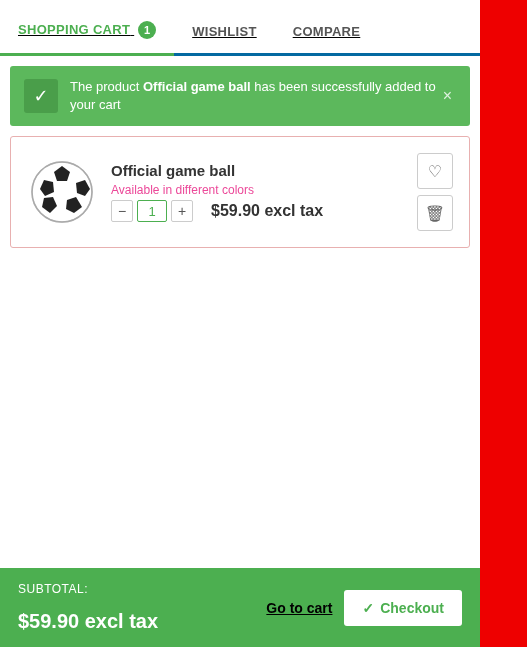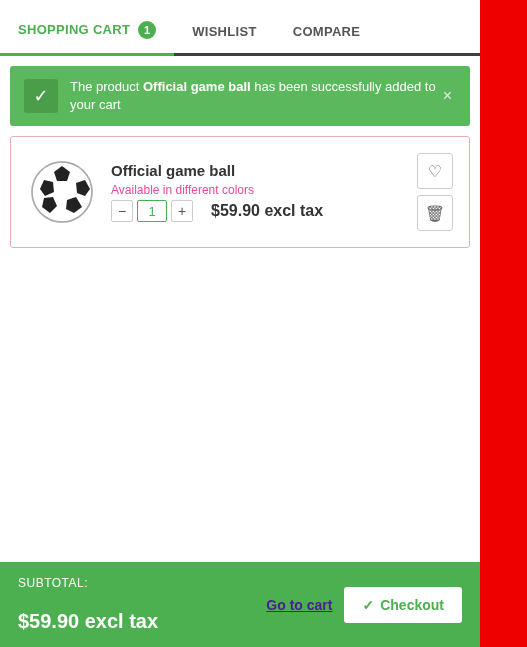"SHOPPING CART 1" .tabs { border-bottom: 3px solid #404040 -> 3px solid #0369a1; text-decoration: none -> underline }
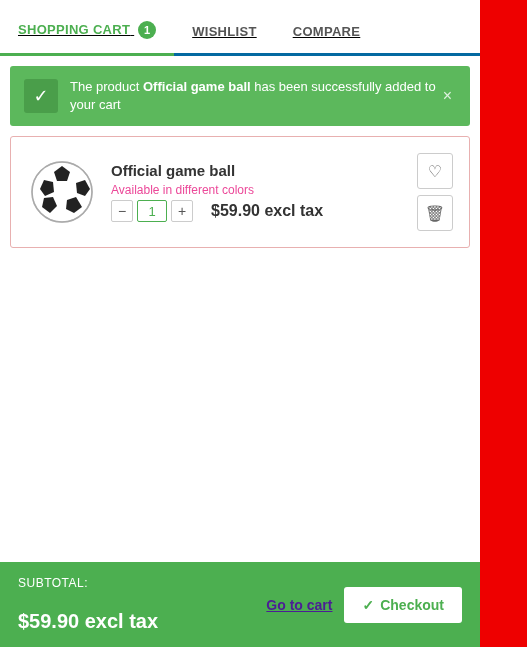"SUBTOTAL:" .subtotal-label { margin-bottom: 20px -> 14px }
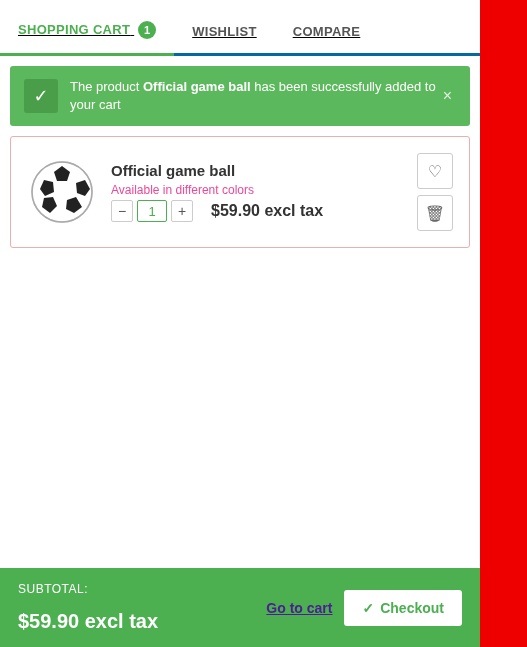"Go to cart" .go-to-cart-btn { color: #4c1d95 -> #000000 }
